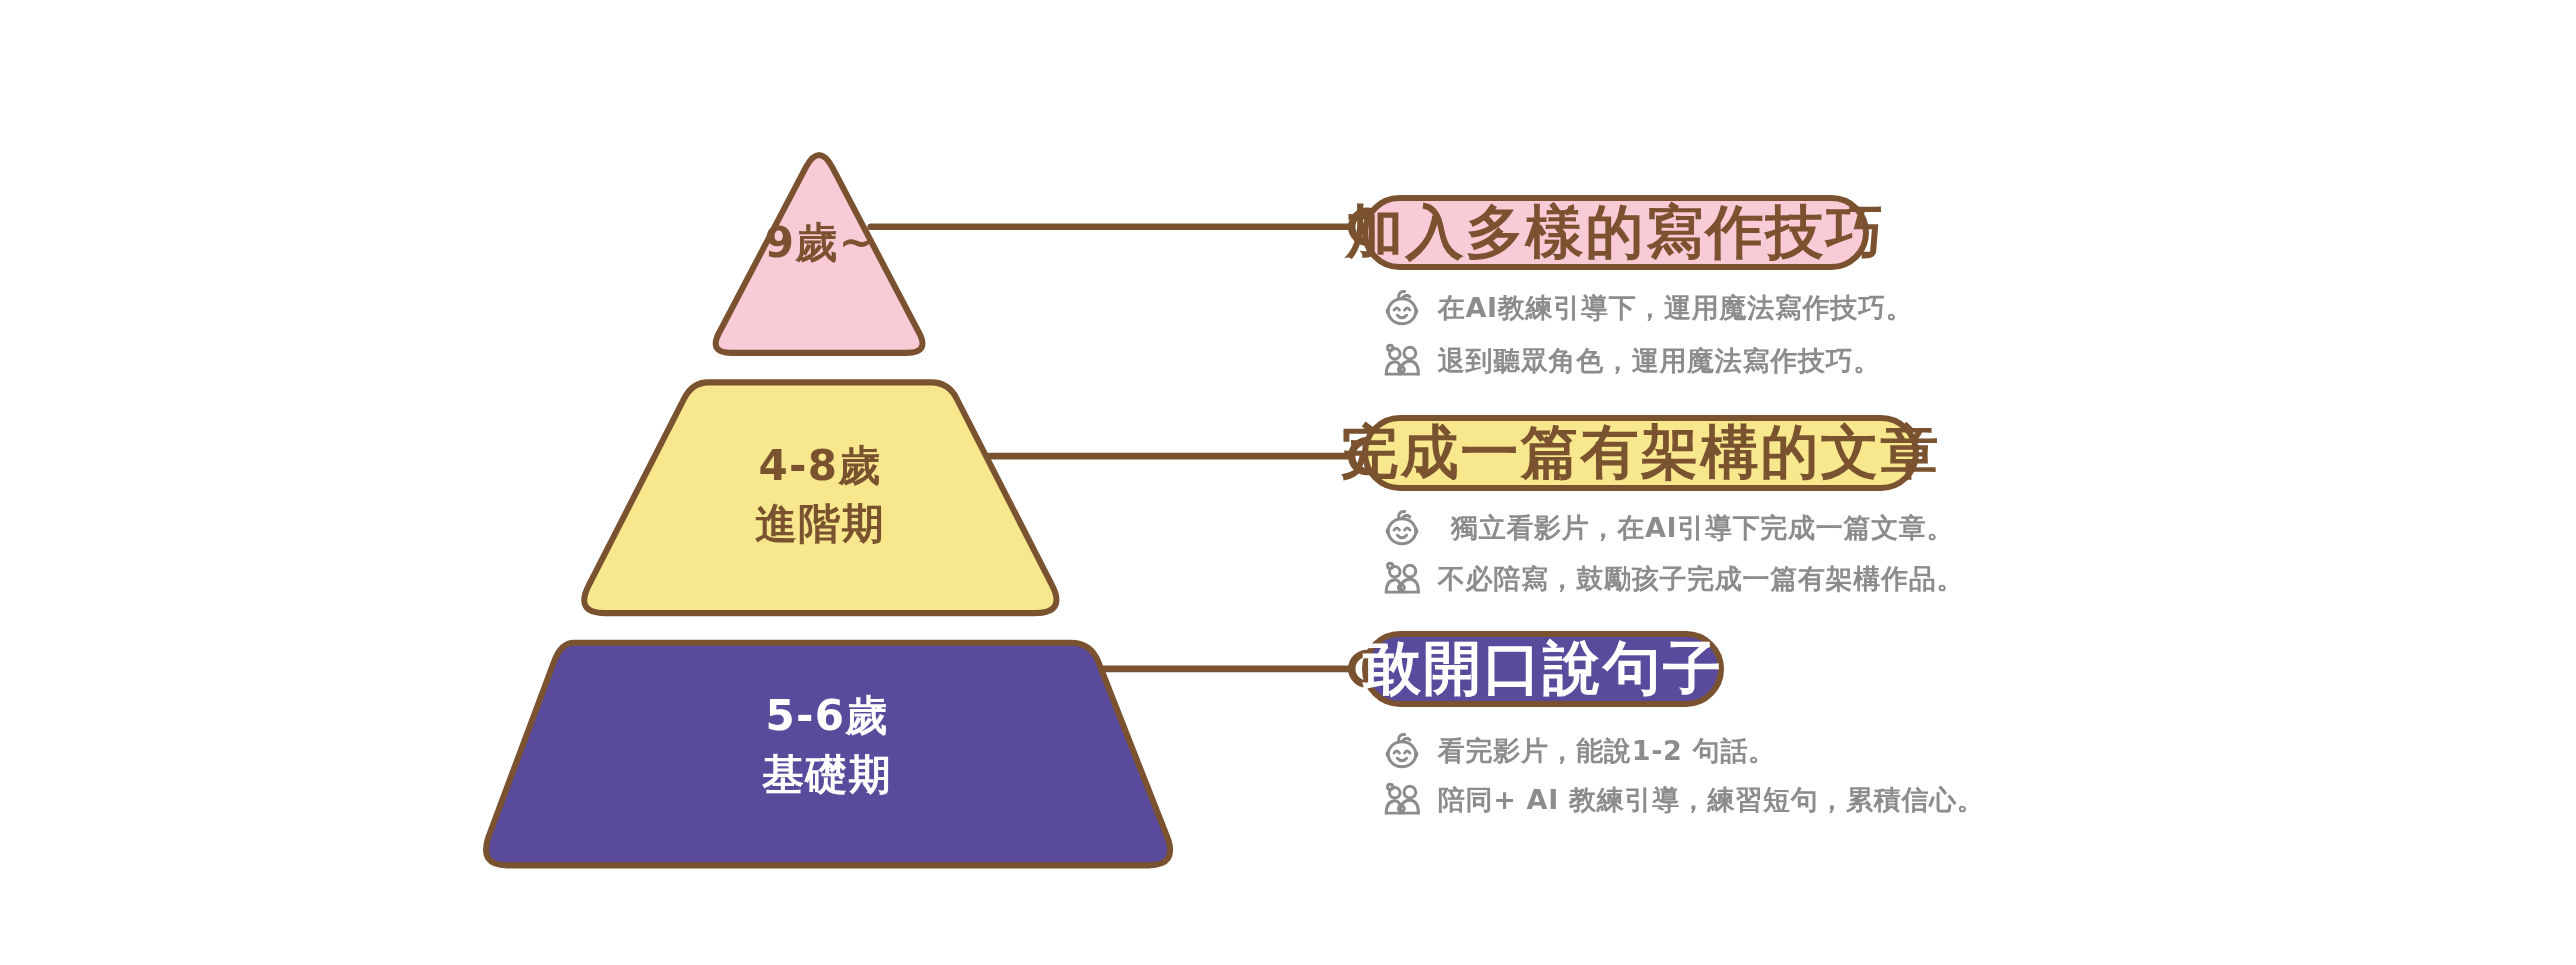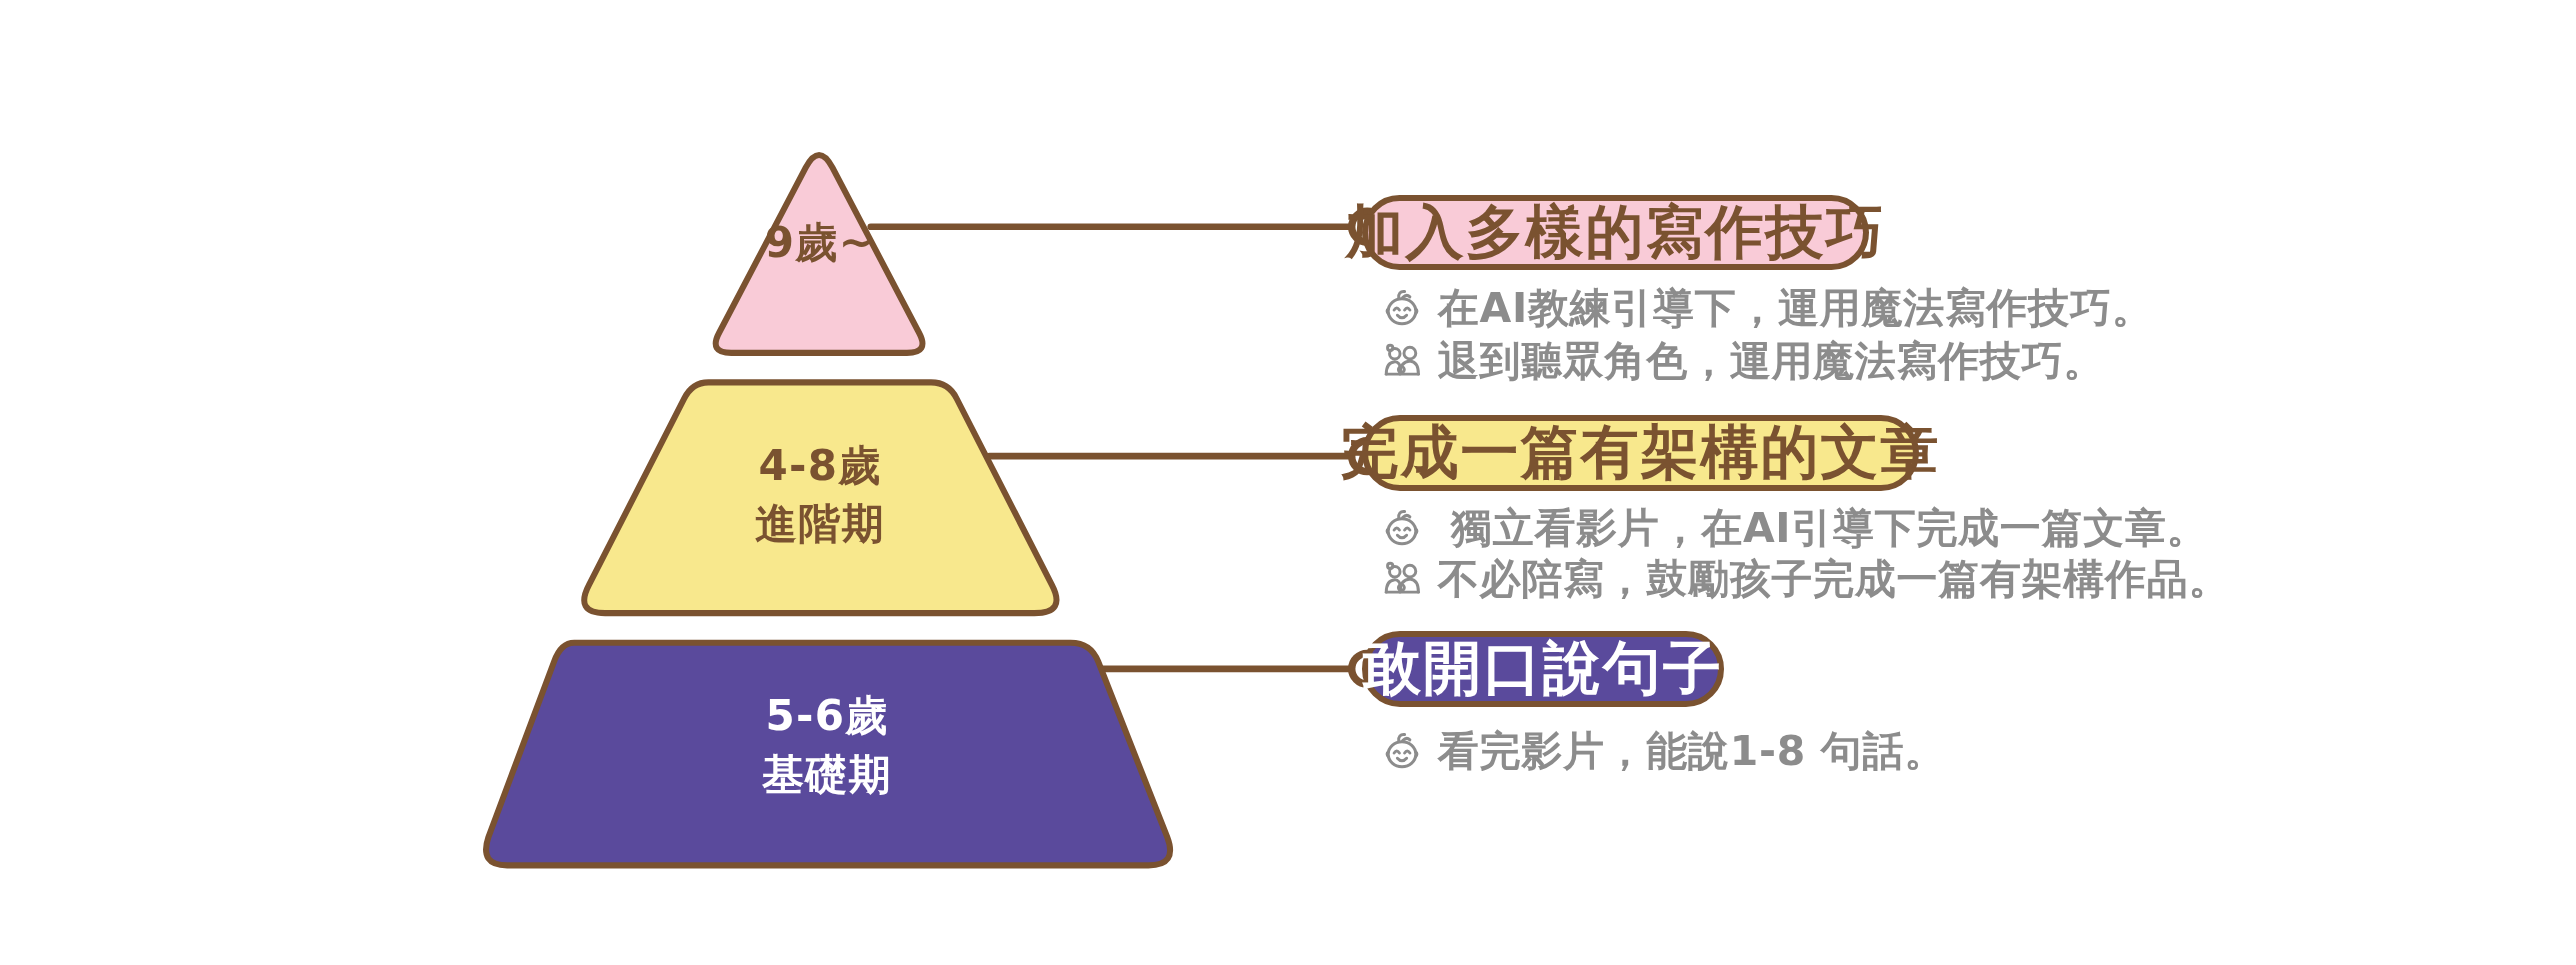"在AI教練引導下，運用魔法寫作技巧。" .bullet { font-size: 41px -> 27px }
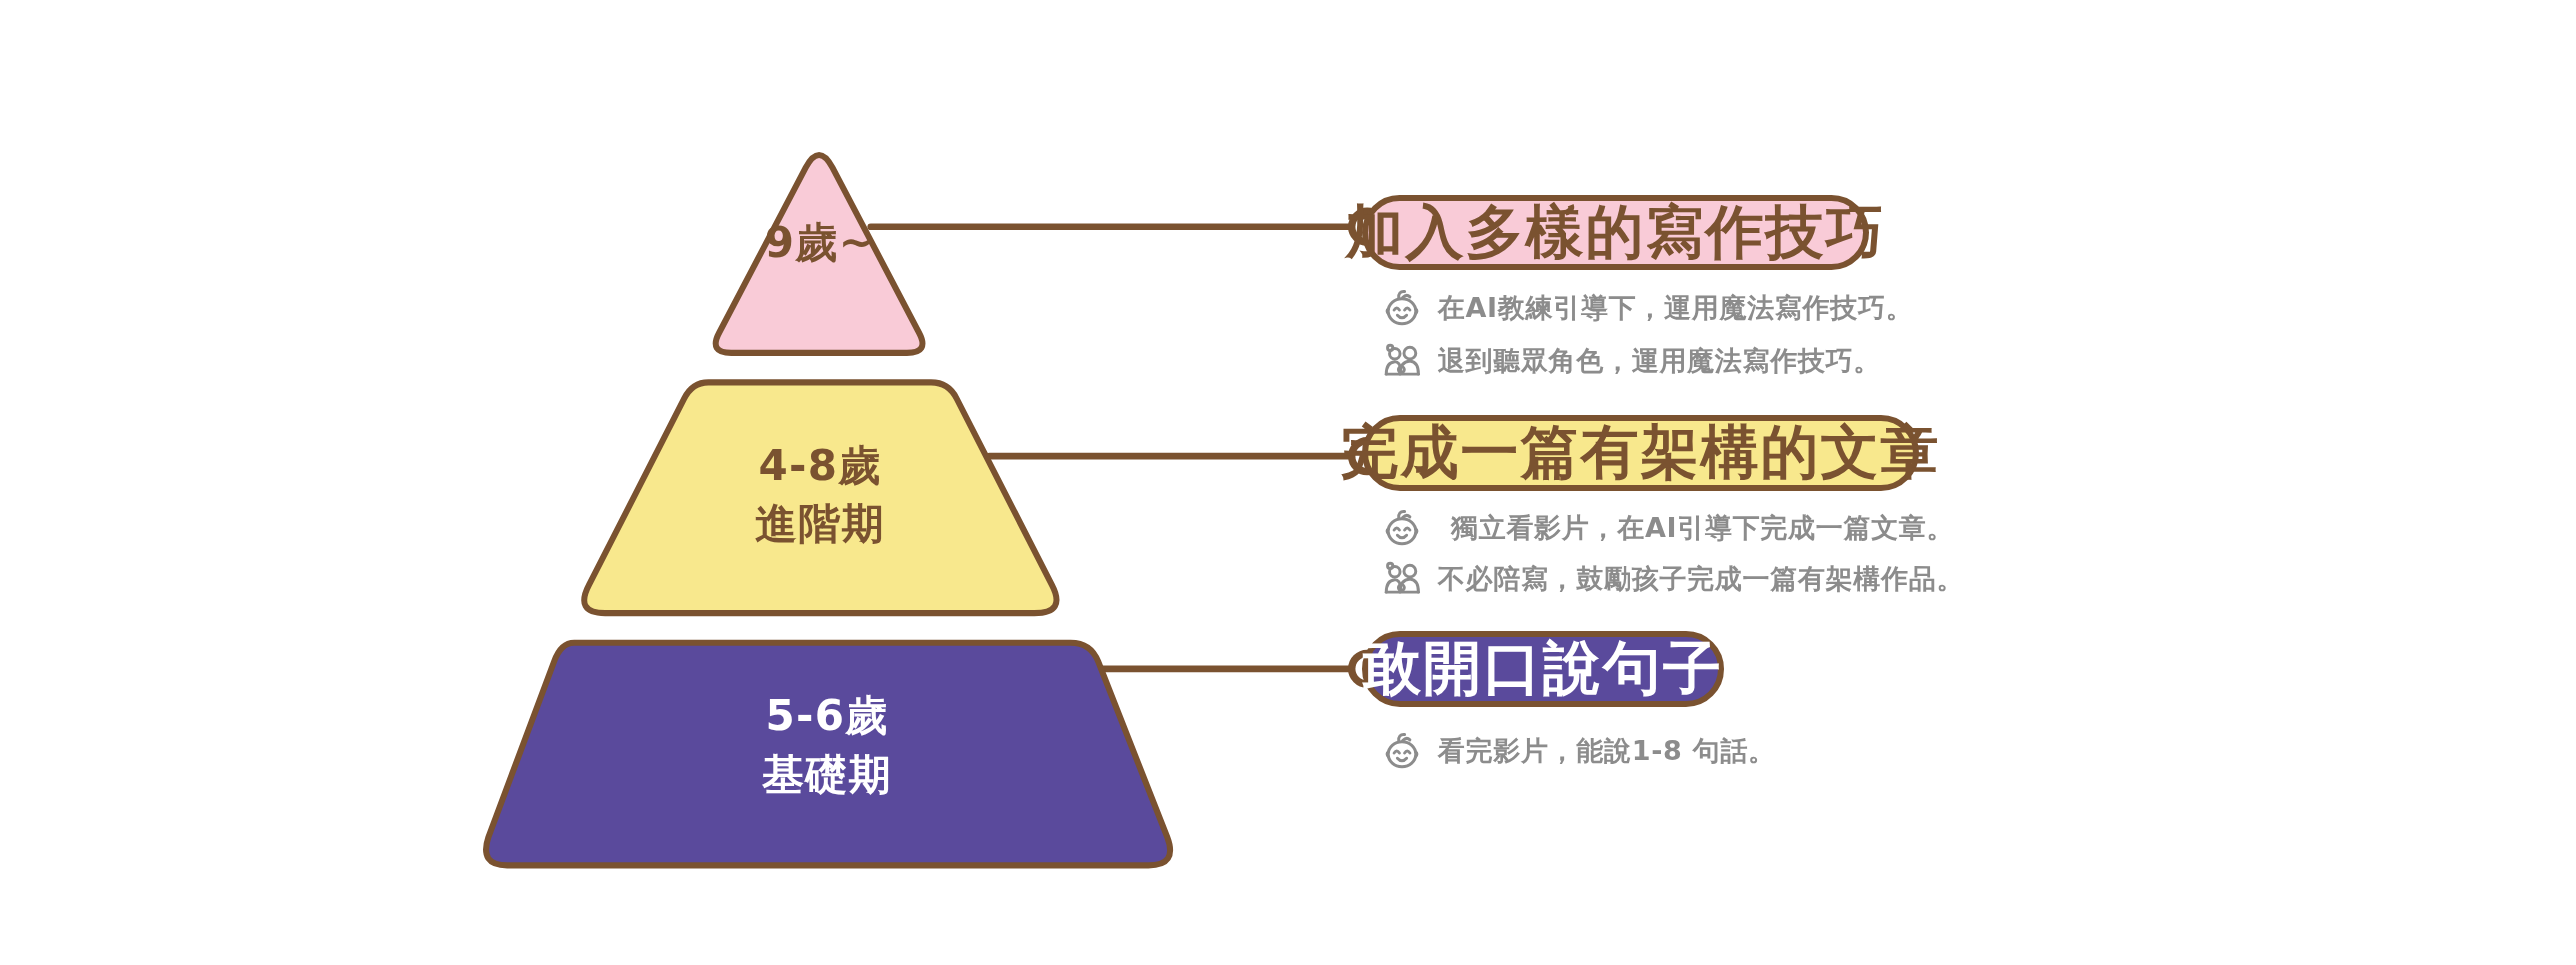"看完影片，能說1-8 句話。" span { text: 1-8 -> 1-2 }
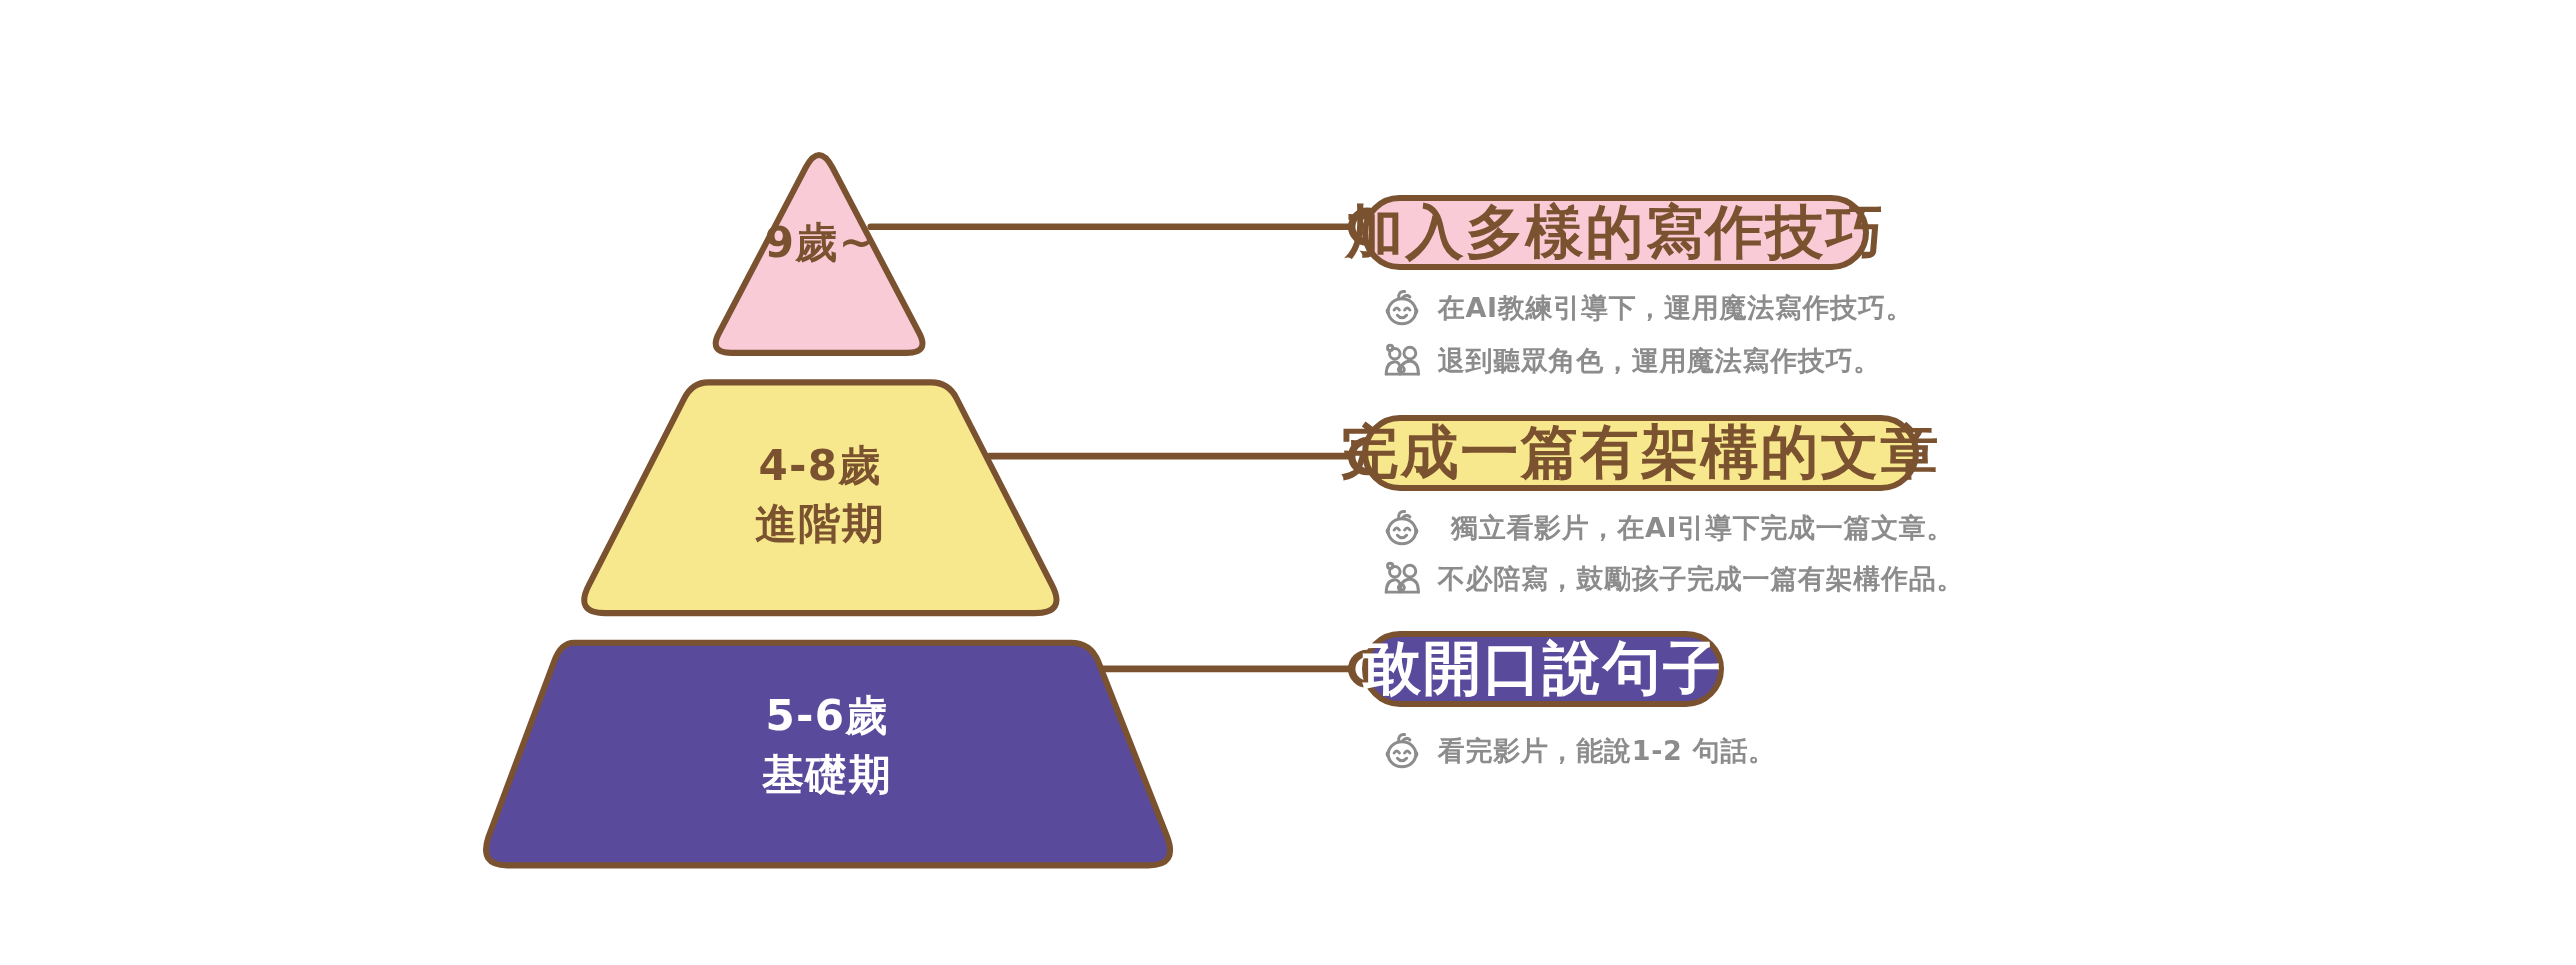"陪同+ AI 教練引導，練習短句，累積信心。" div.bullet { html: none -> <div> <span> <svg> <circle></circle> <circle></circle> <circle></circle> <path></path> <path></path> <circle></circle> <path></path> </svg> </span> <span>陪同+ AI 教練引導，練習短句，累積信心。</span> </div> }
